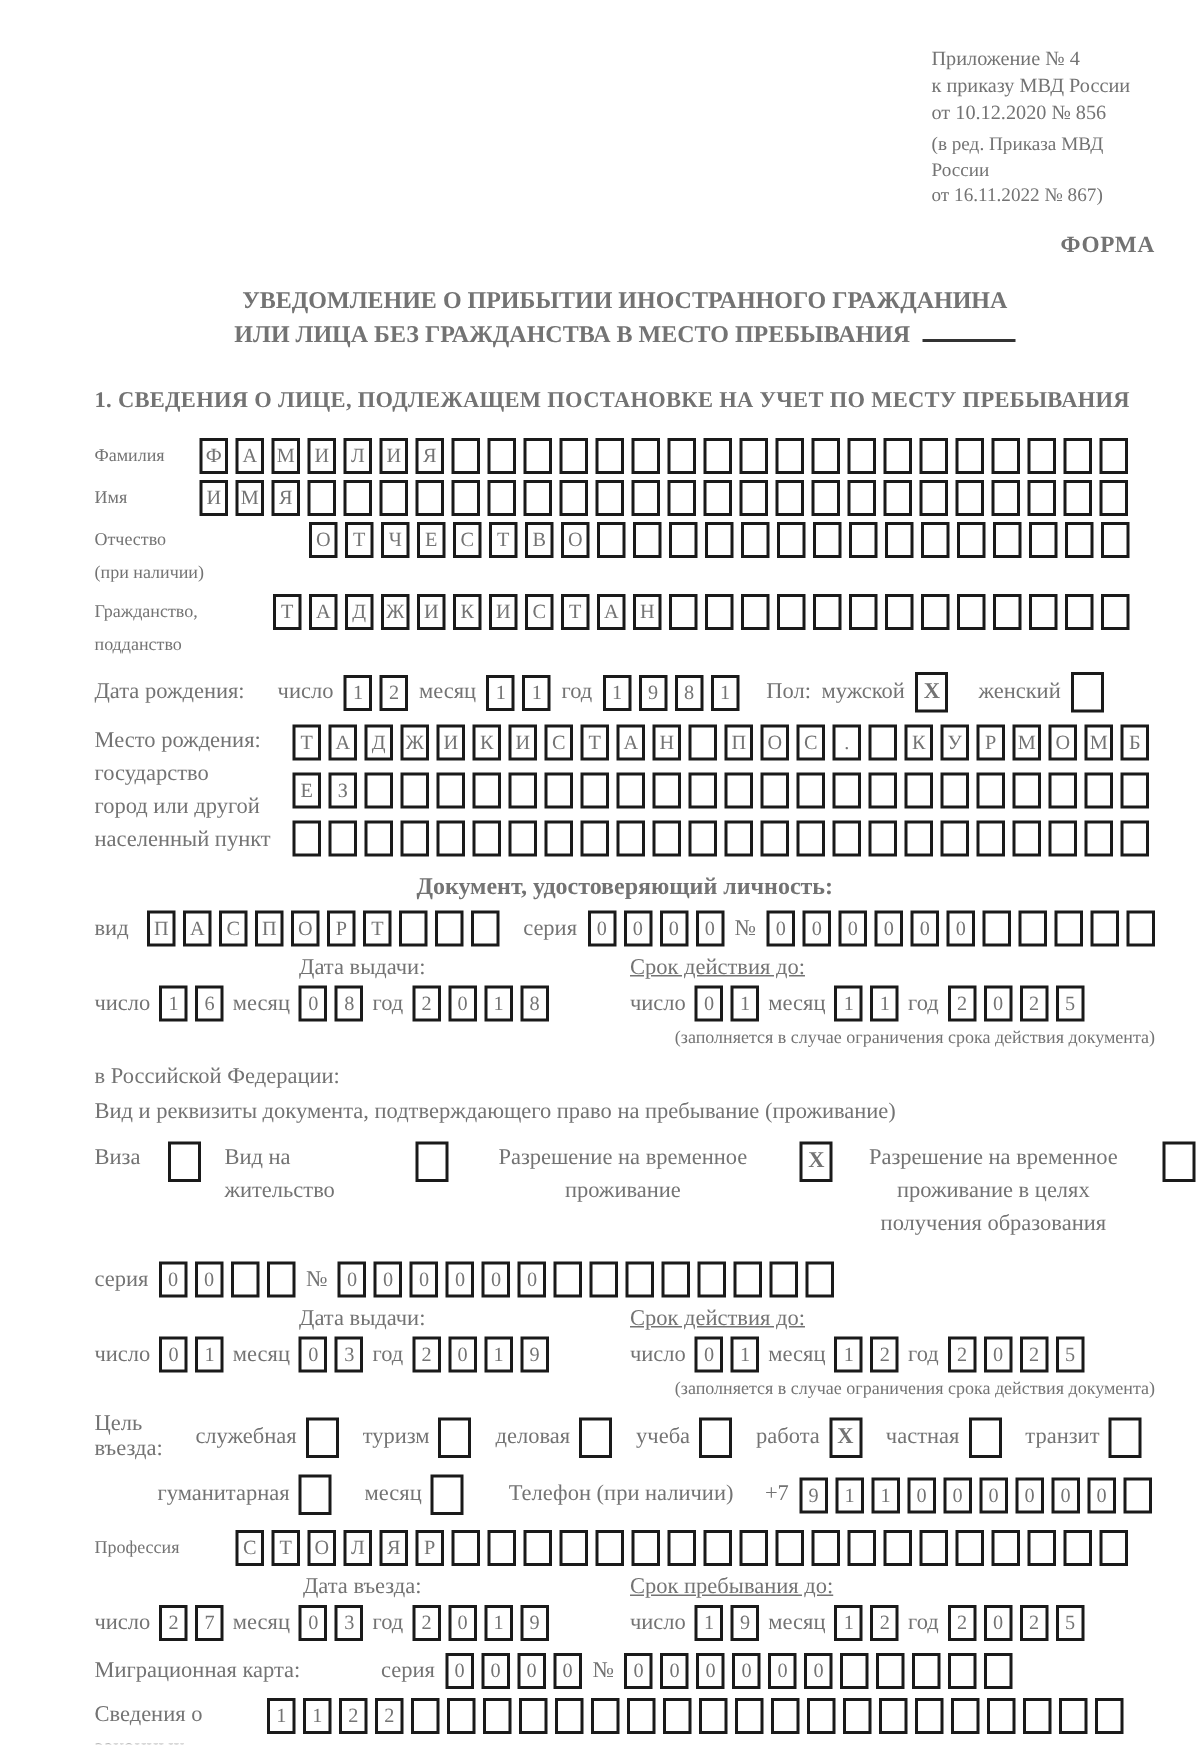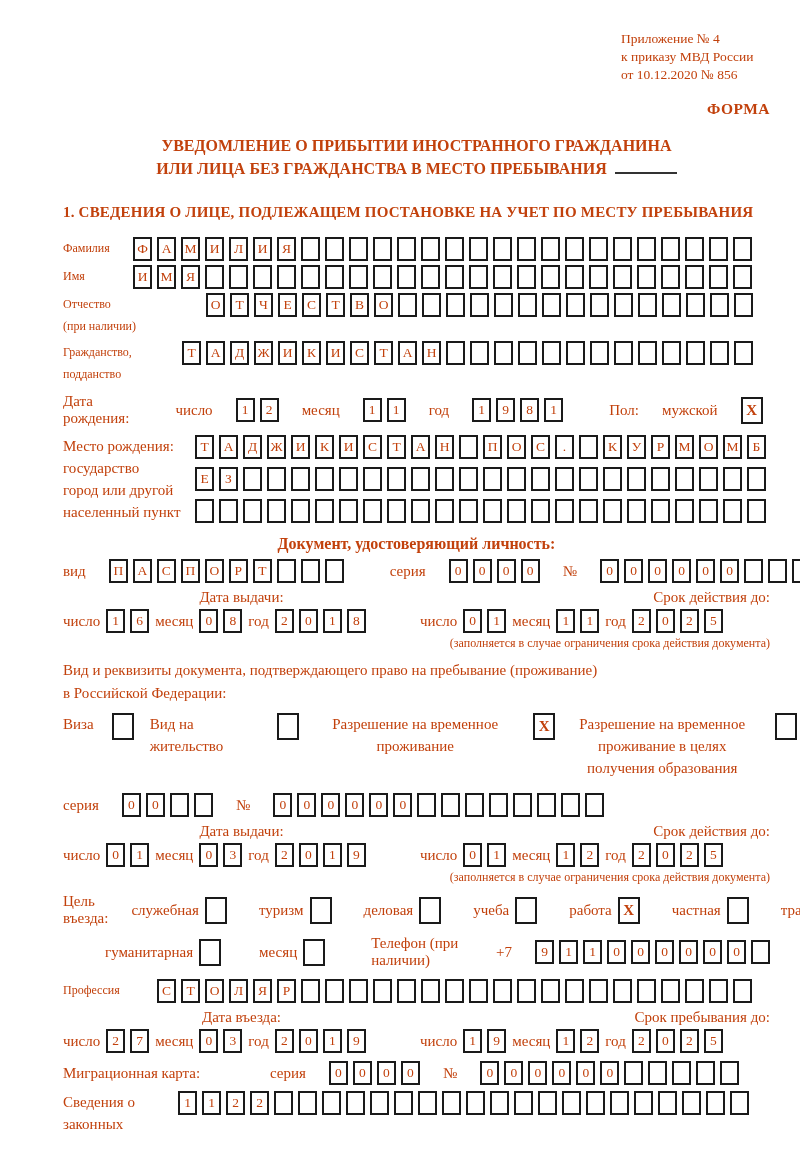"Приложение № 4" .page { color: #c2410c -> #737373 }
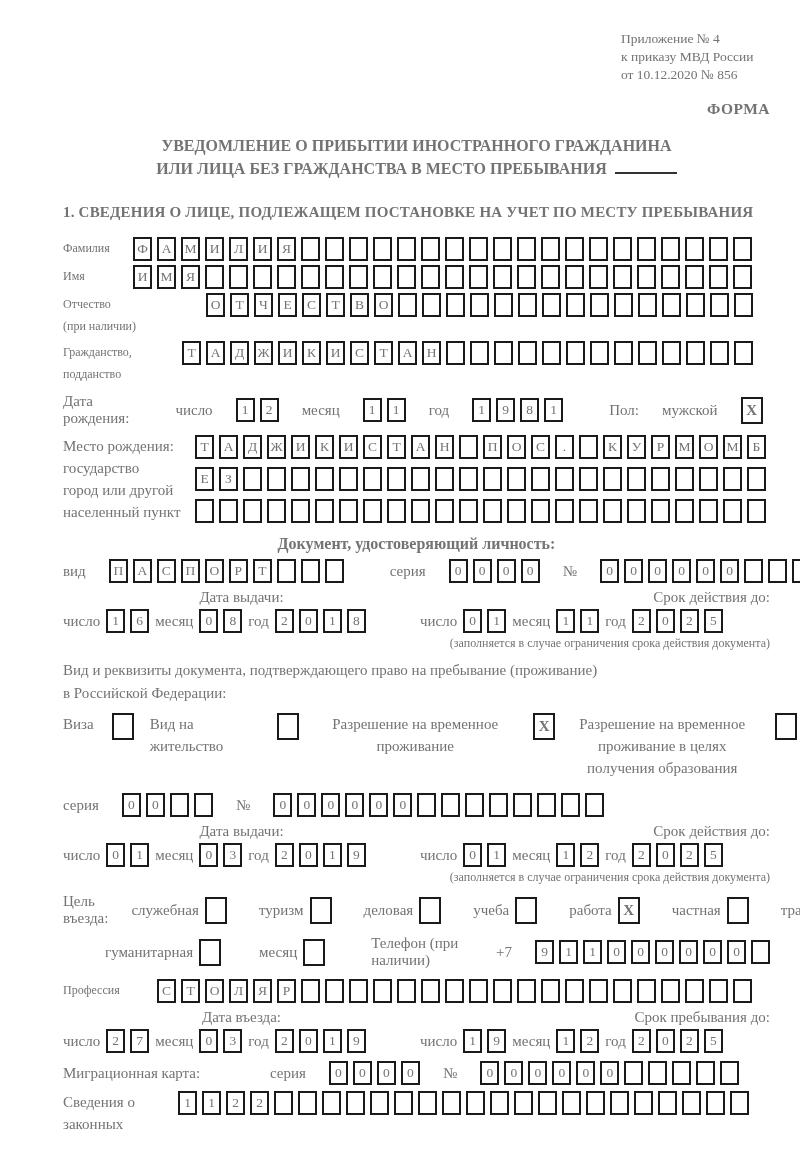"(в ред. Приказа МВД России" div.note { html: none -> <div> <div>(в ред. Приказа МВД России</div> <div>от 16.11.2022 № 867)</div> </div> }
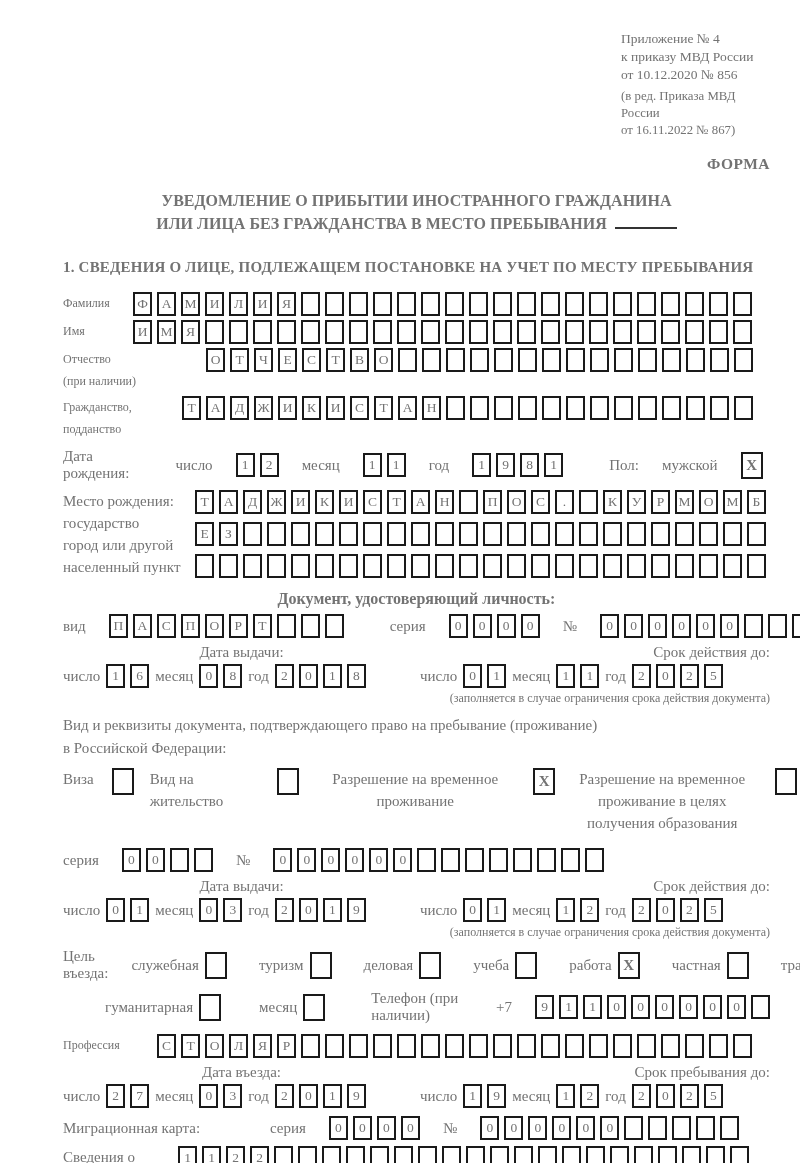"Дата рождения:" .irow { gap: 23px -> 7px }
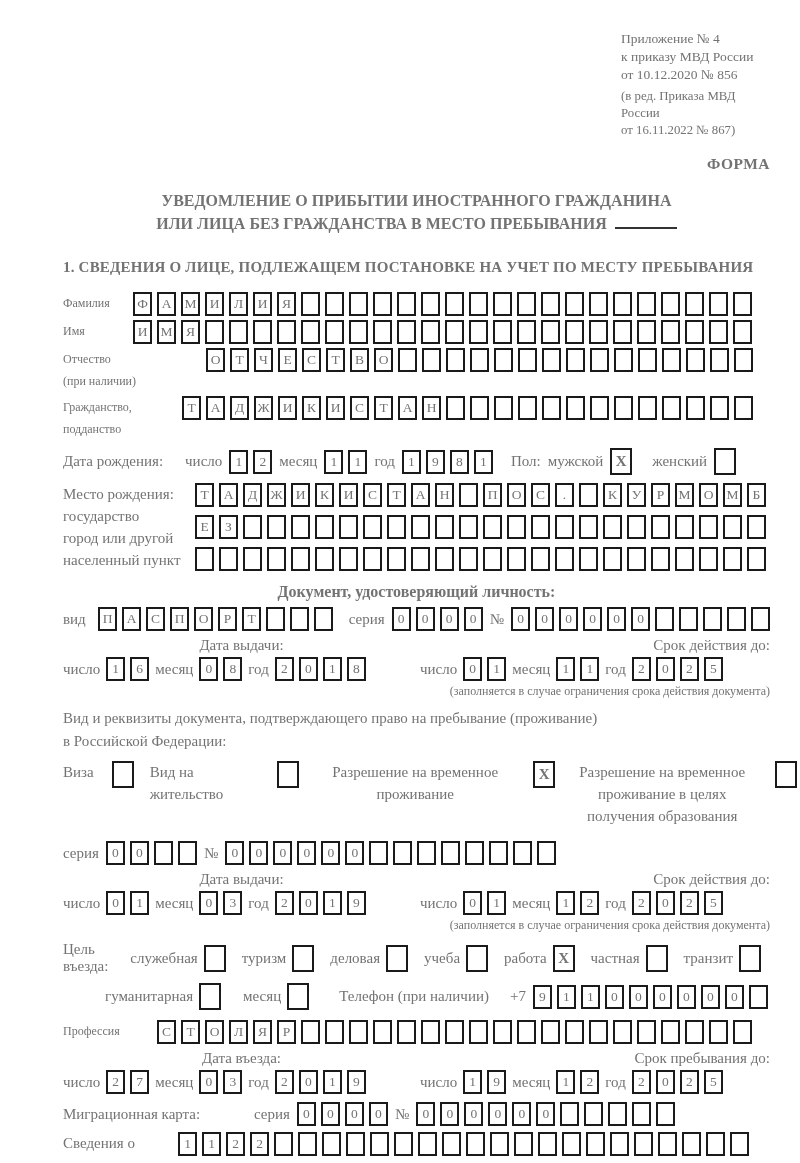"Срок действия до:" .dh-right { text-align: right -> left; text-decoration: none -> underline }
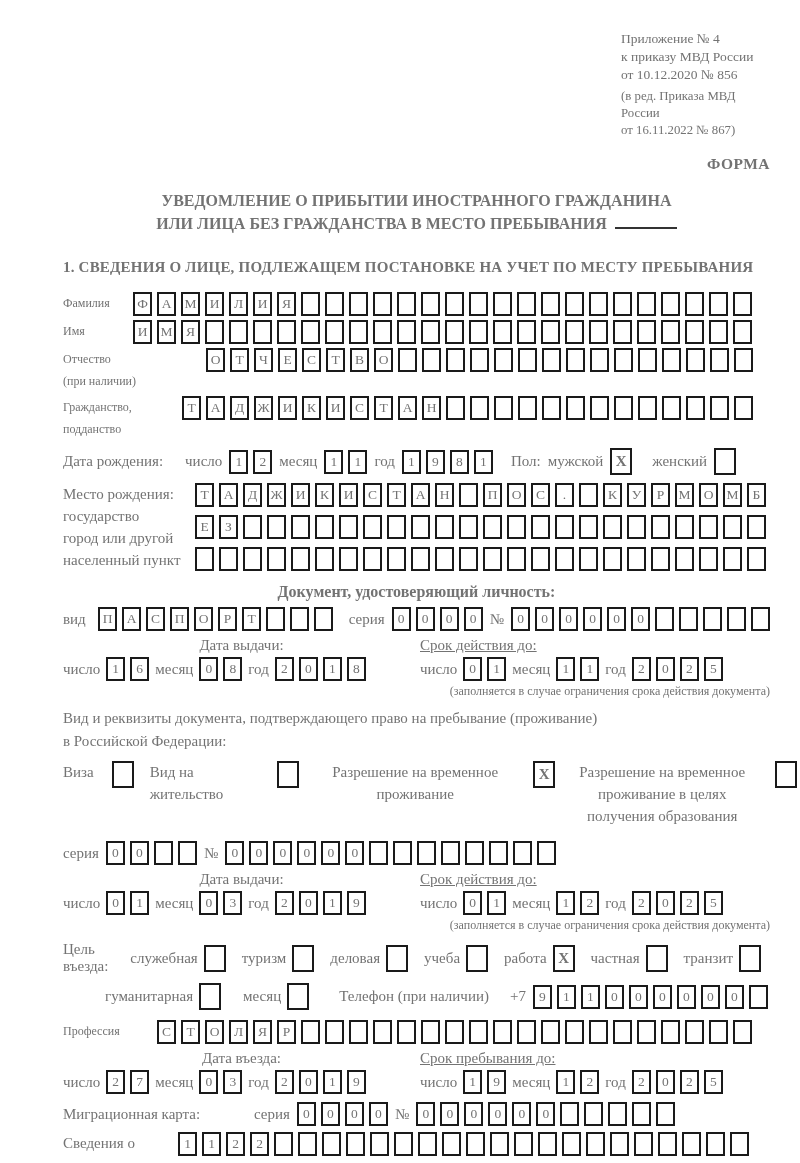"Вид и реквизиты документа," div.intro { order: before "в Российской Федерации:" -> after "в Российской Федерации:" }
